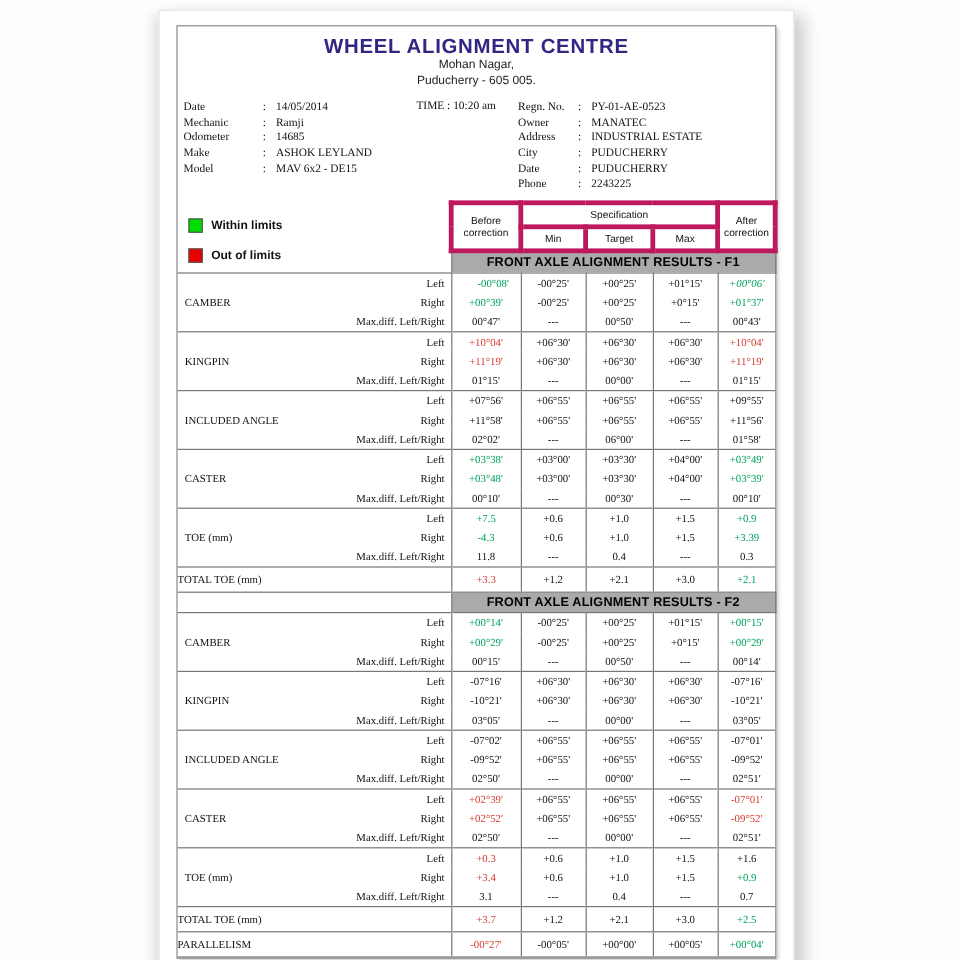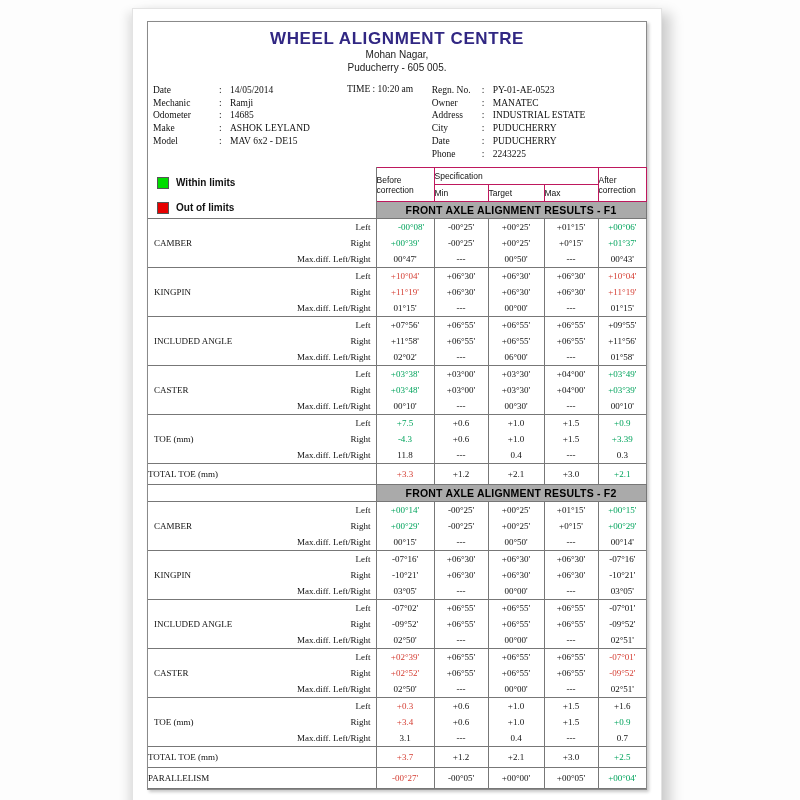"Before correction" td.colhead { border: 1px solid #be185d -> 4px solid #be185d; text-align: left -> center }
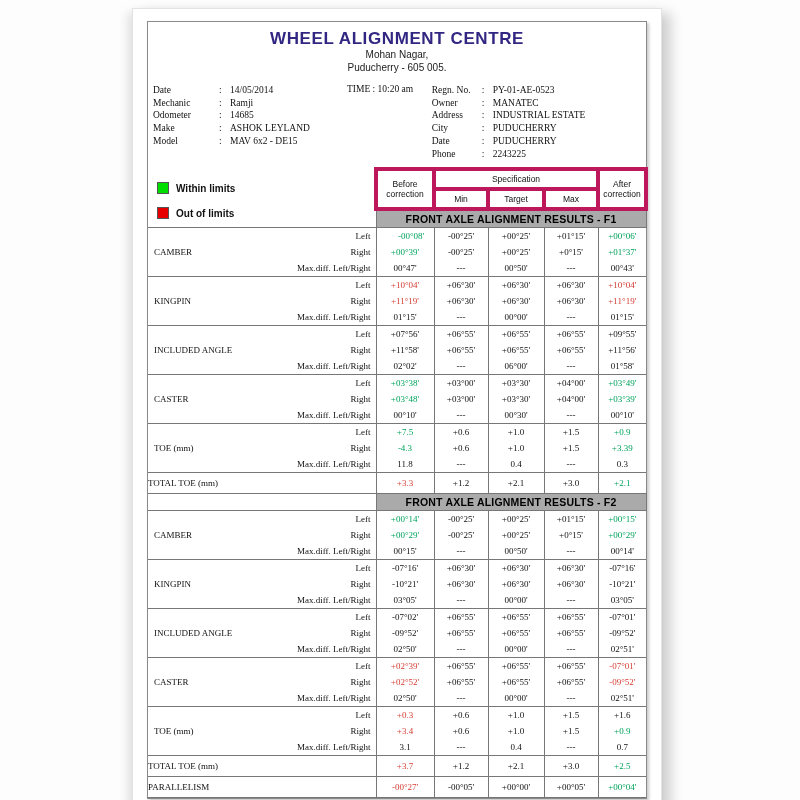"+00°06'" td.val { font-style: none -> italic }
